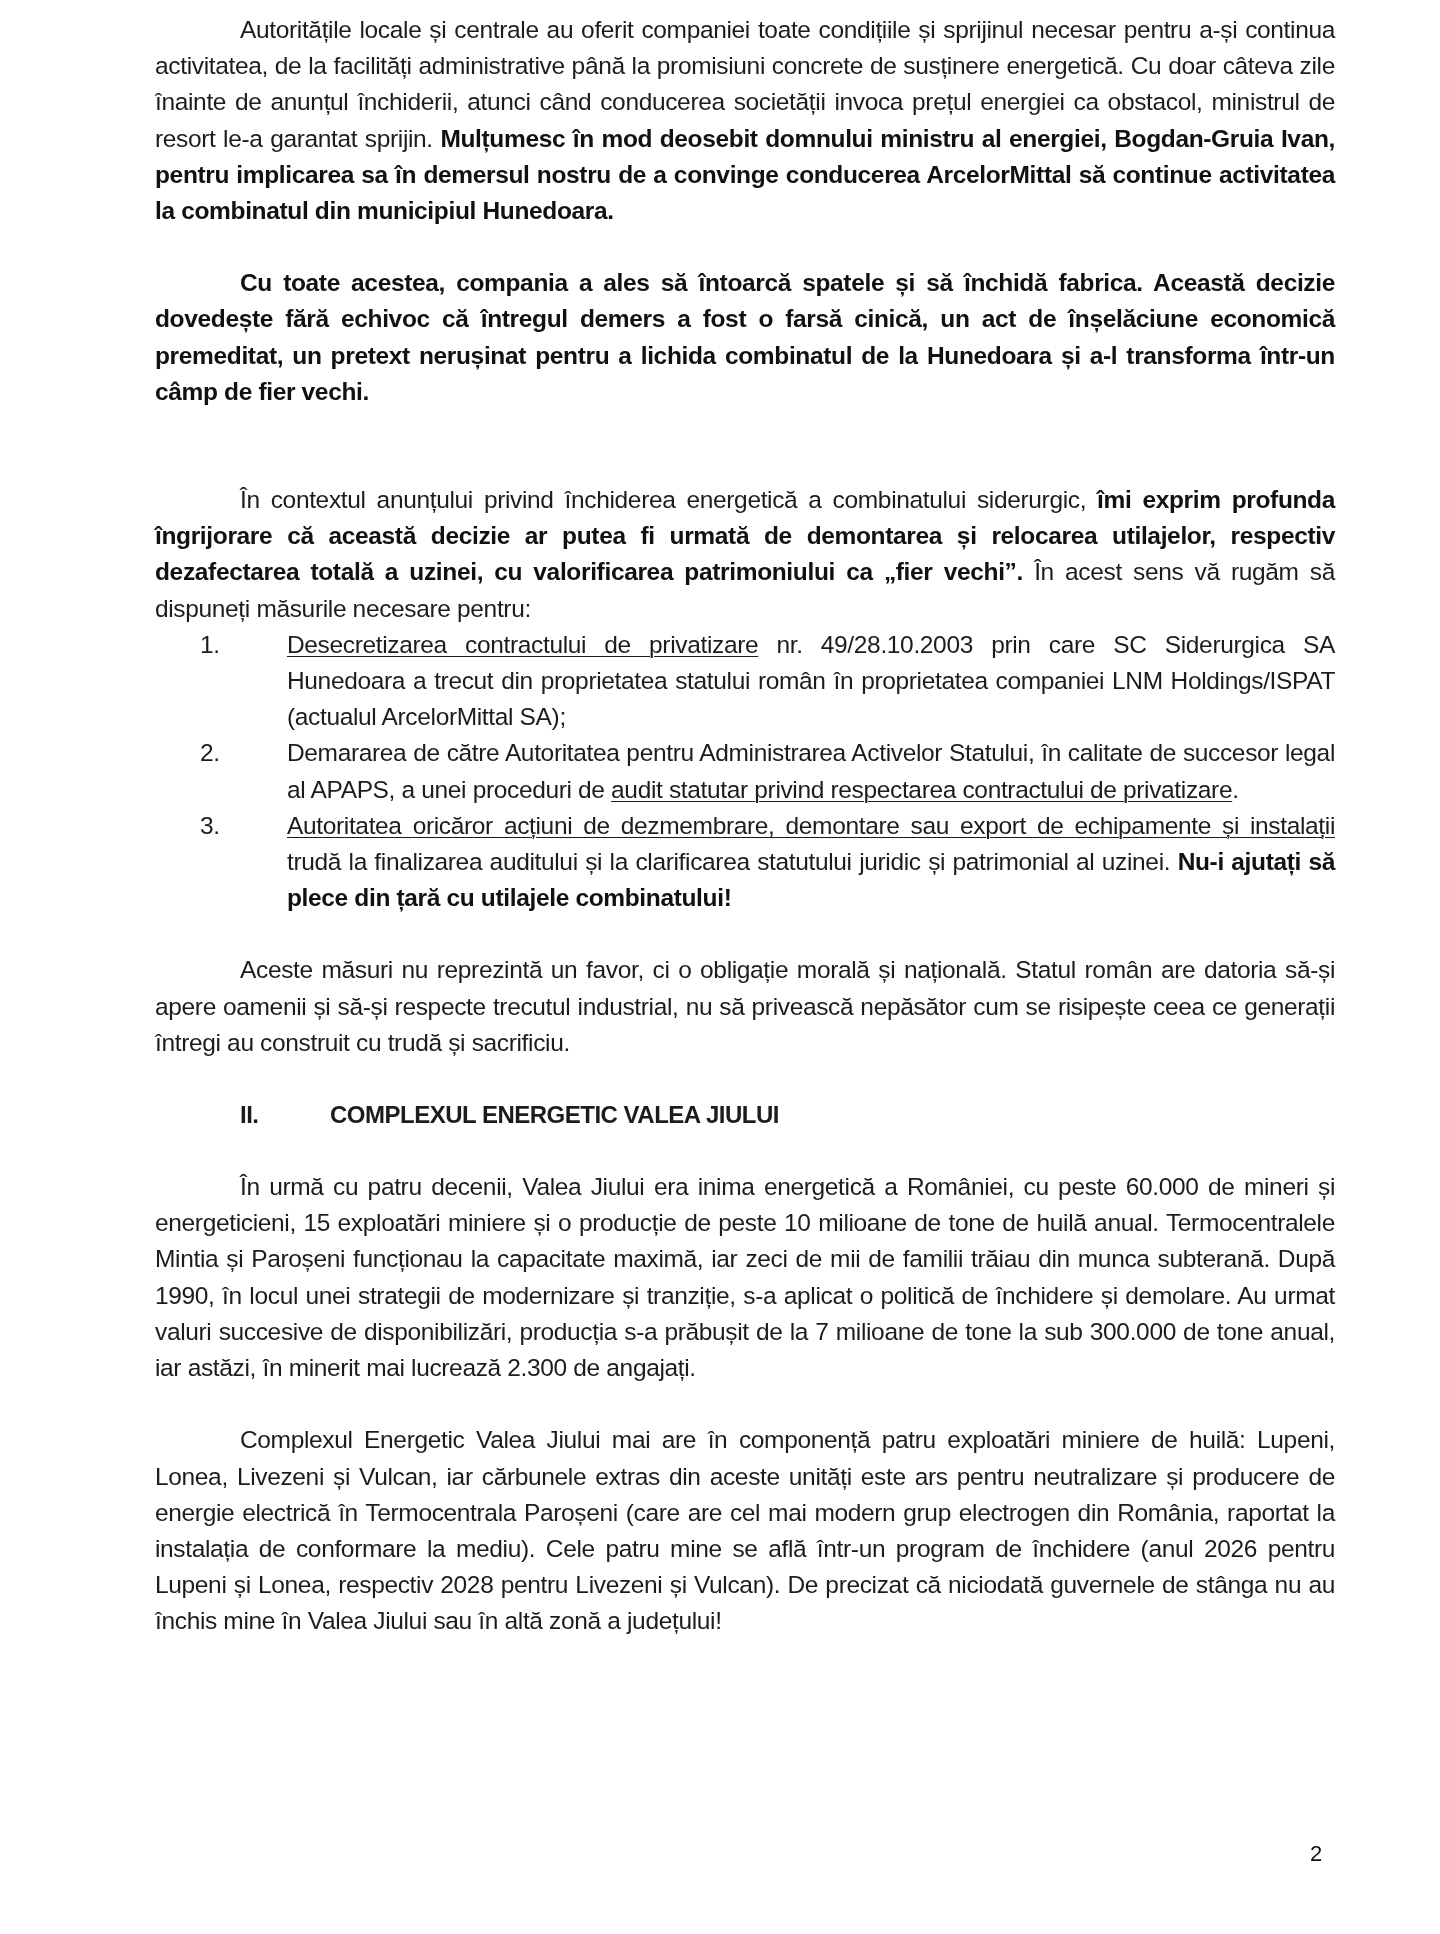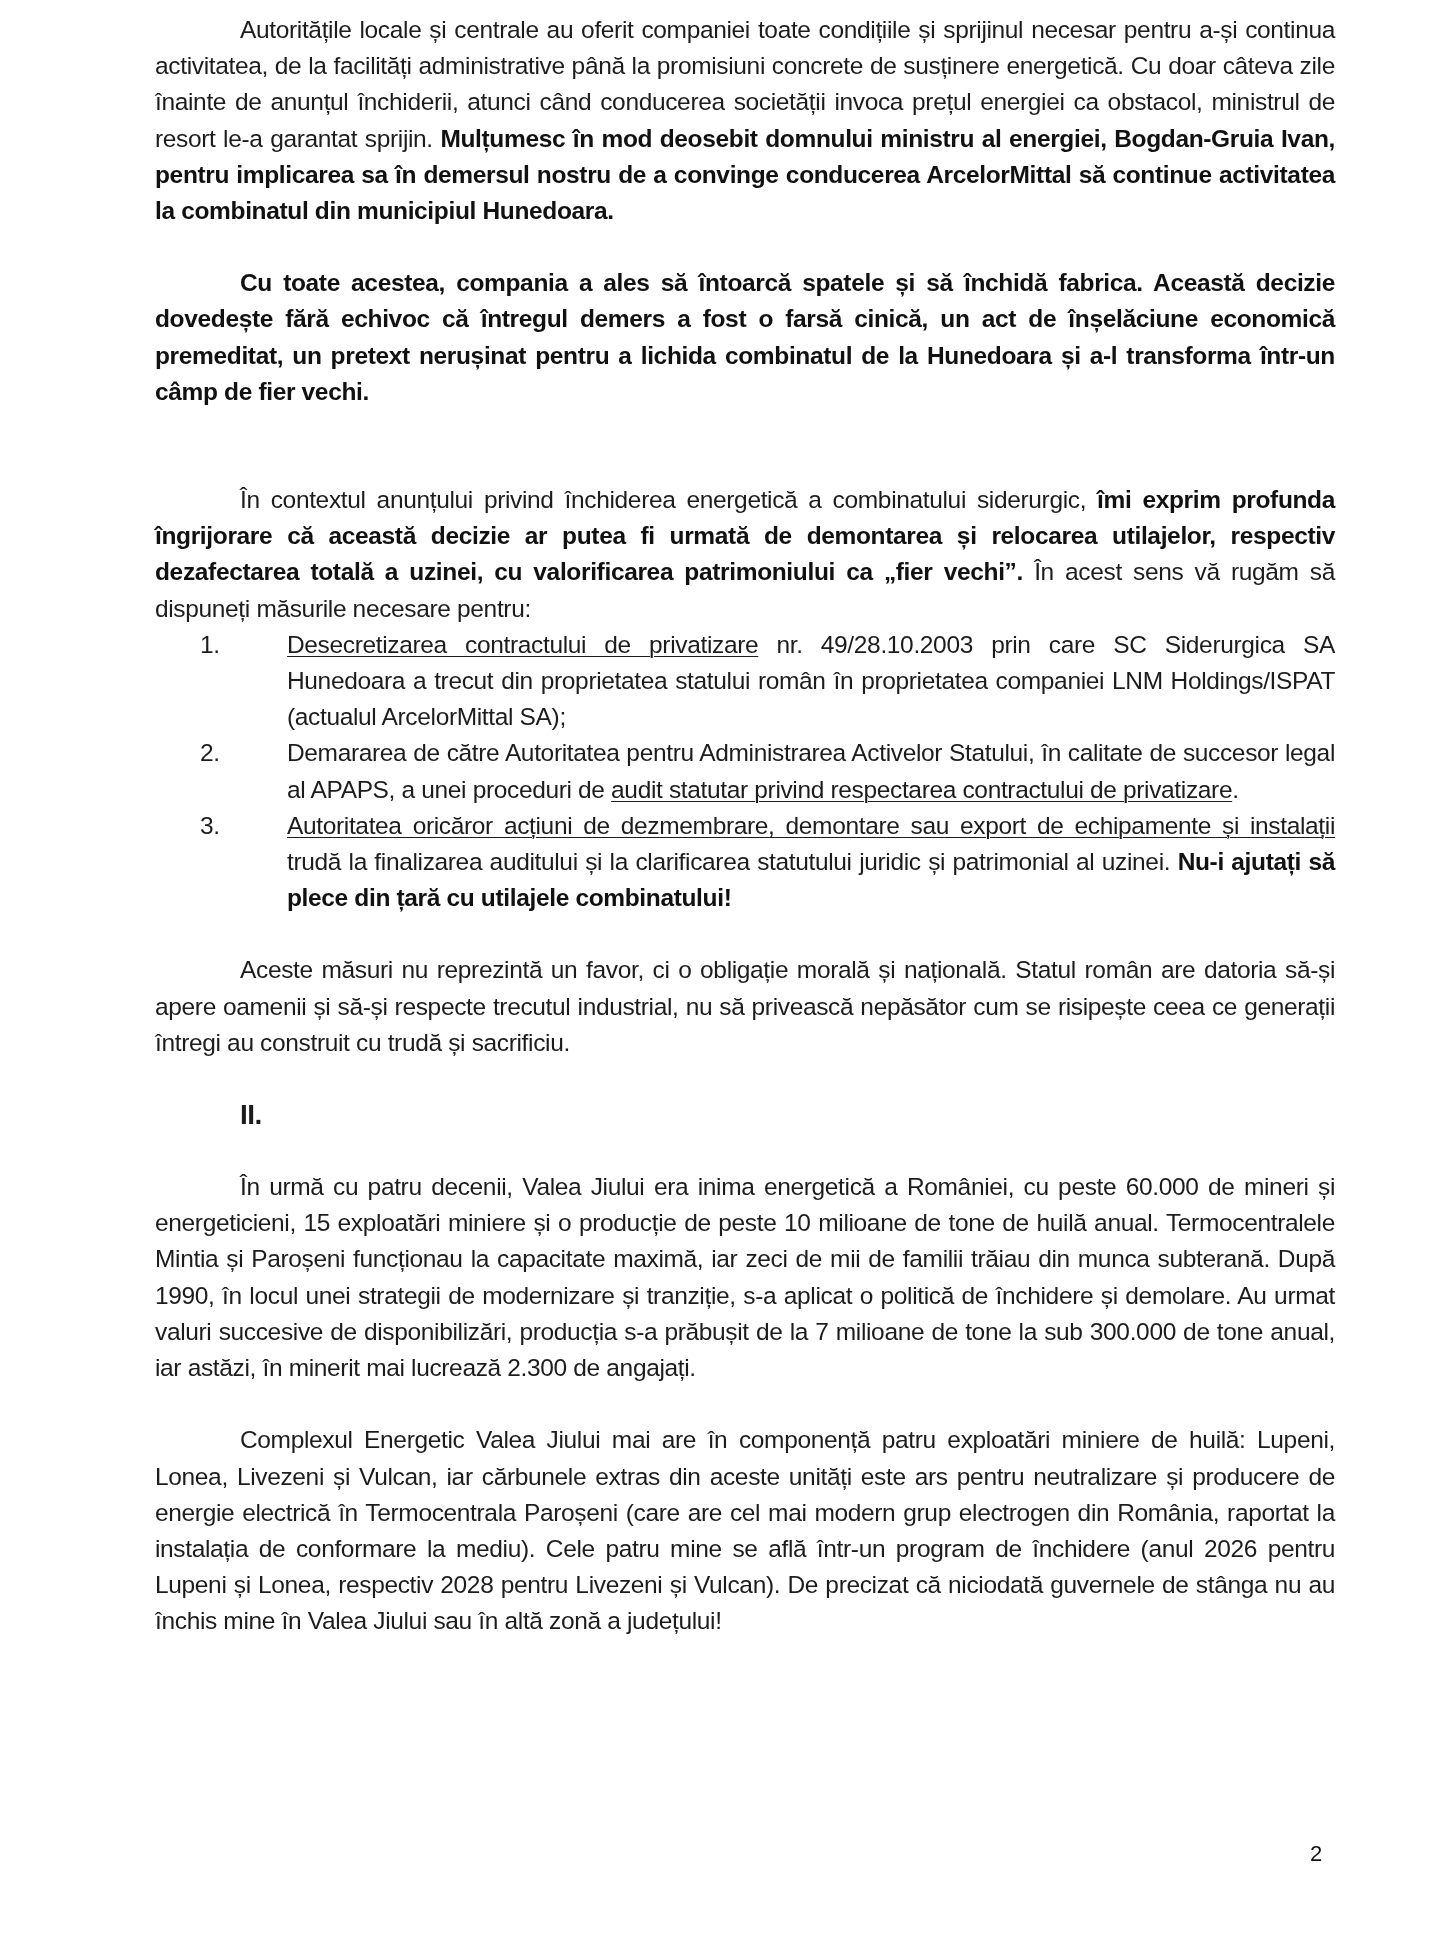"II." .heading { font-size: 28px -> 24px }
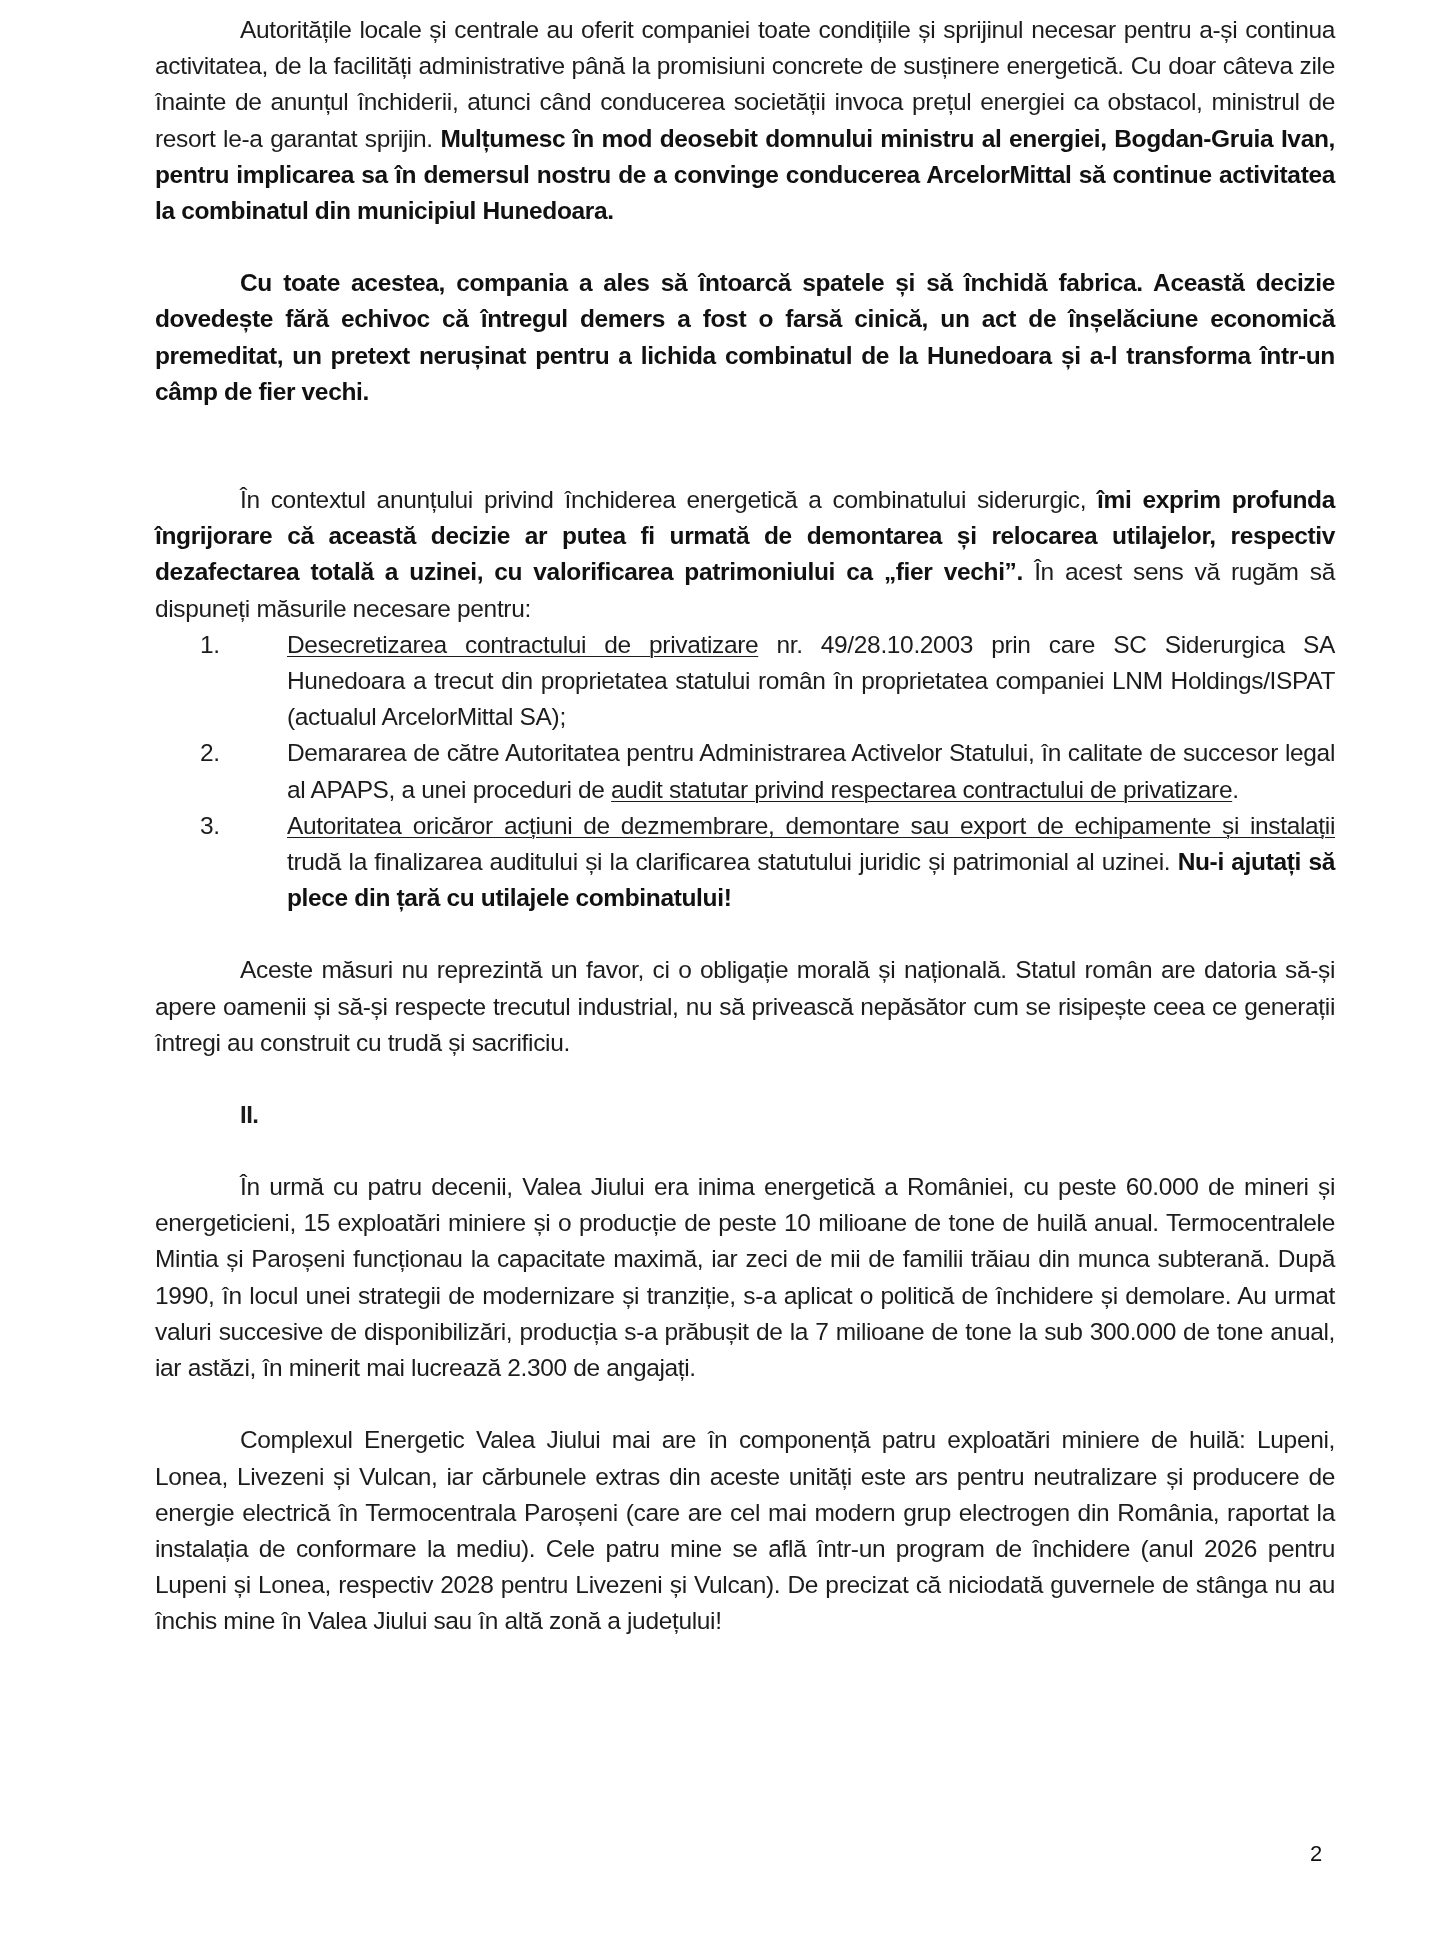"COMPLEXUL ENERGETIC VALEA JIULUI" span.title { html: none -> <span>COMPLEXUL ENERGETIC VALEA JIULUI</span> }
